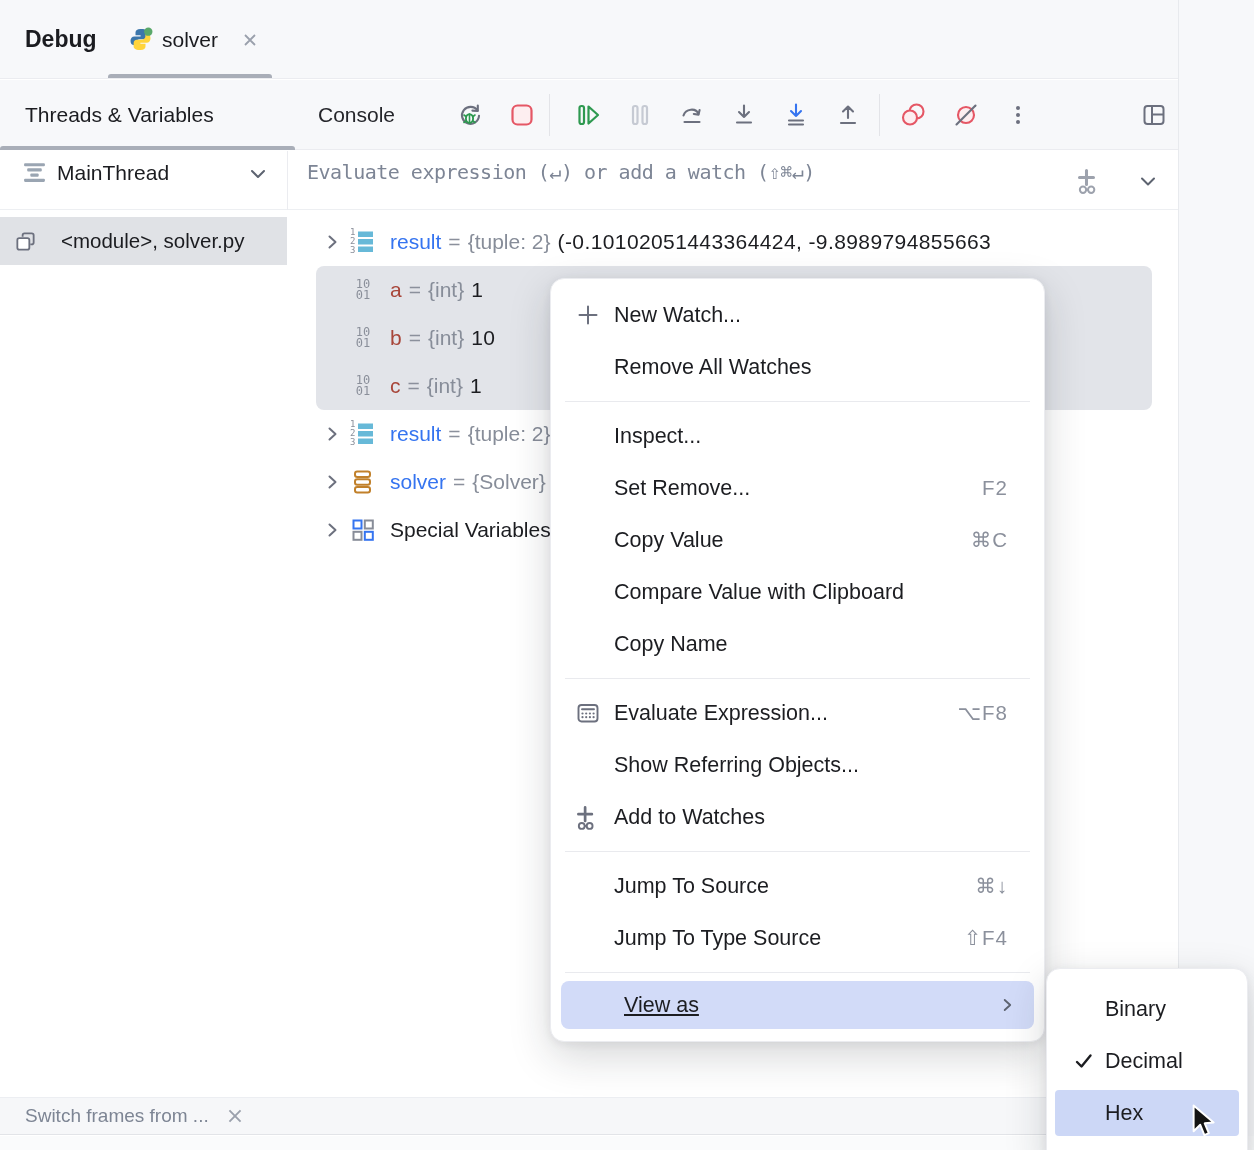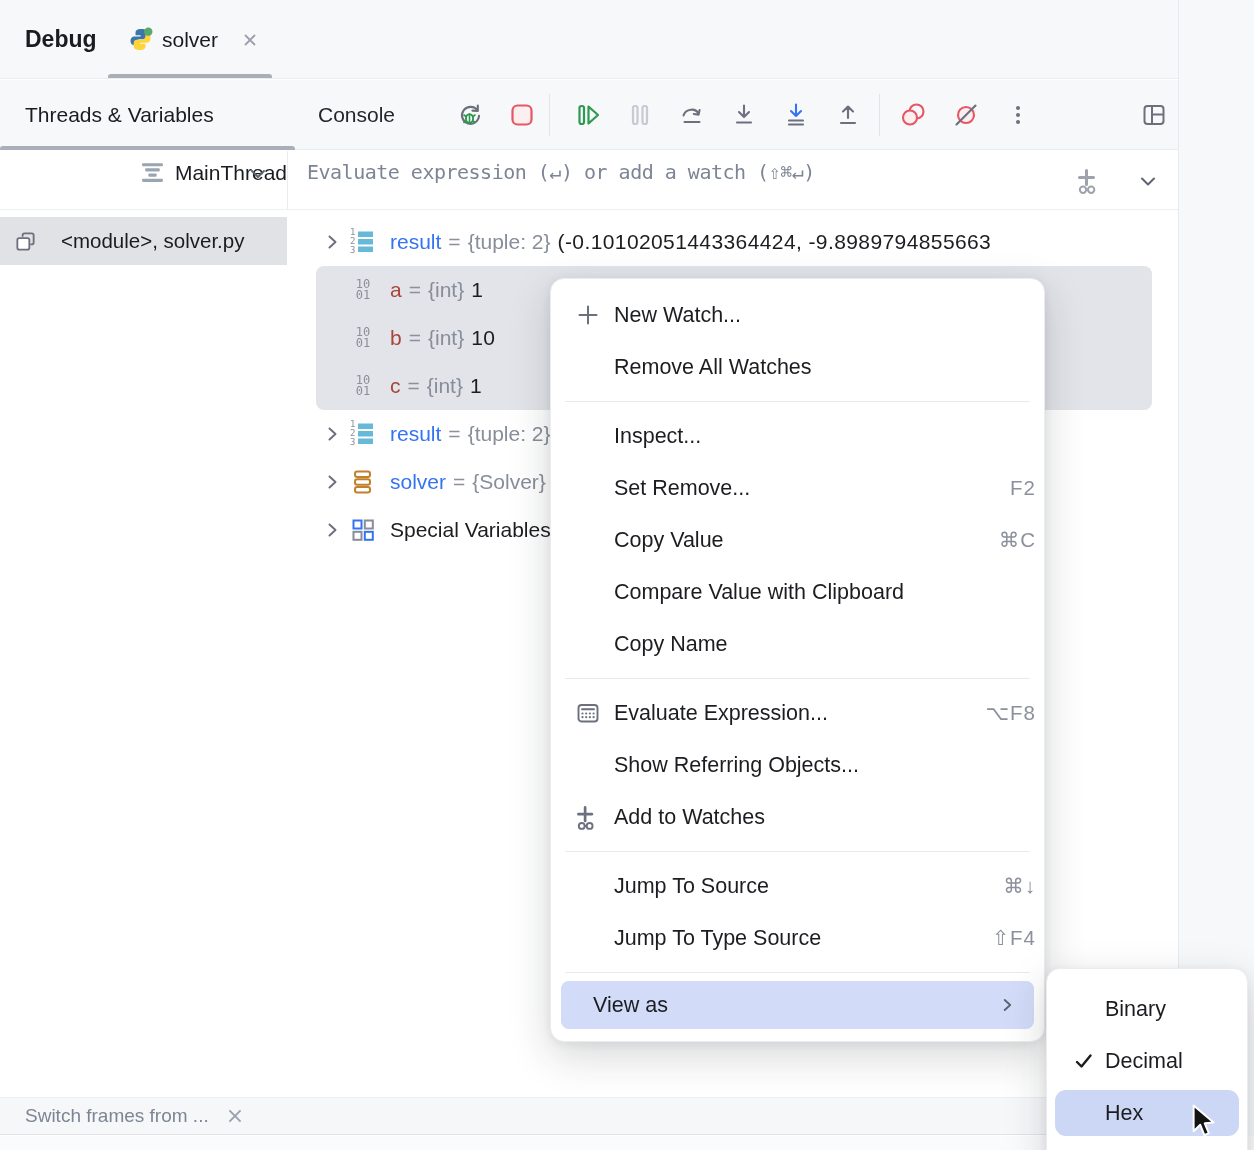"MainThread" .thread-row { justify-content: flex-end -> none }
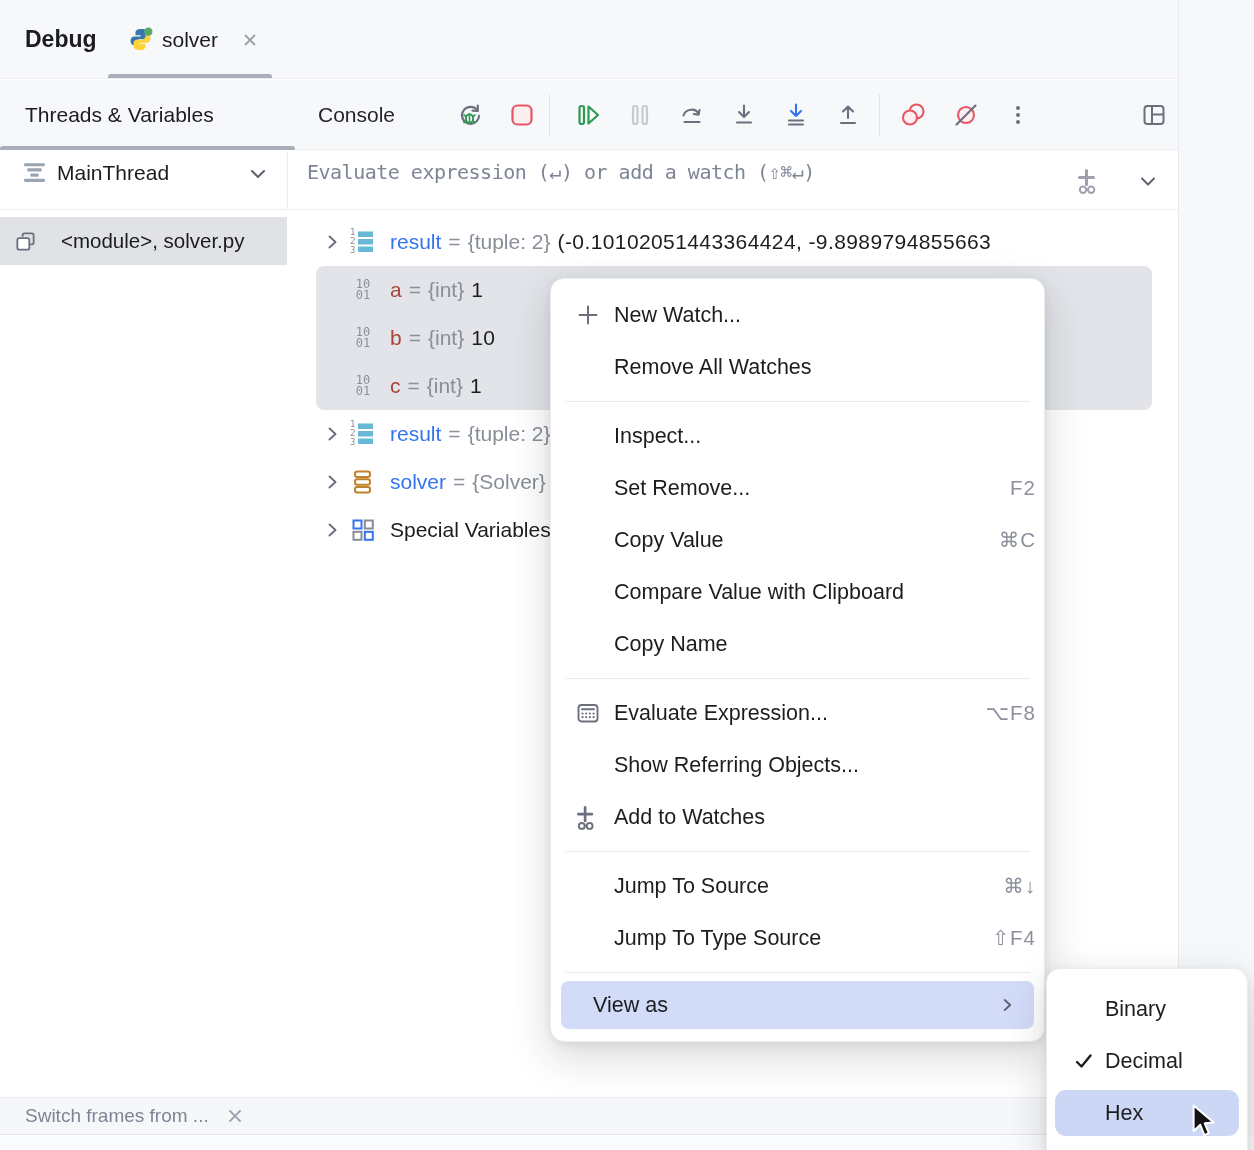"New Watch..." .mi { padding: 0 8px 0 22px -> 0 36px 0 22px }
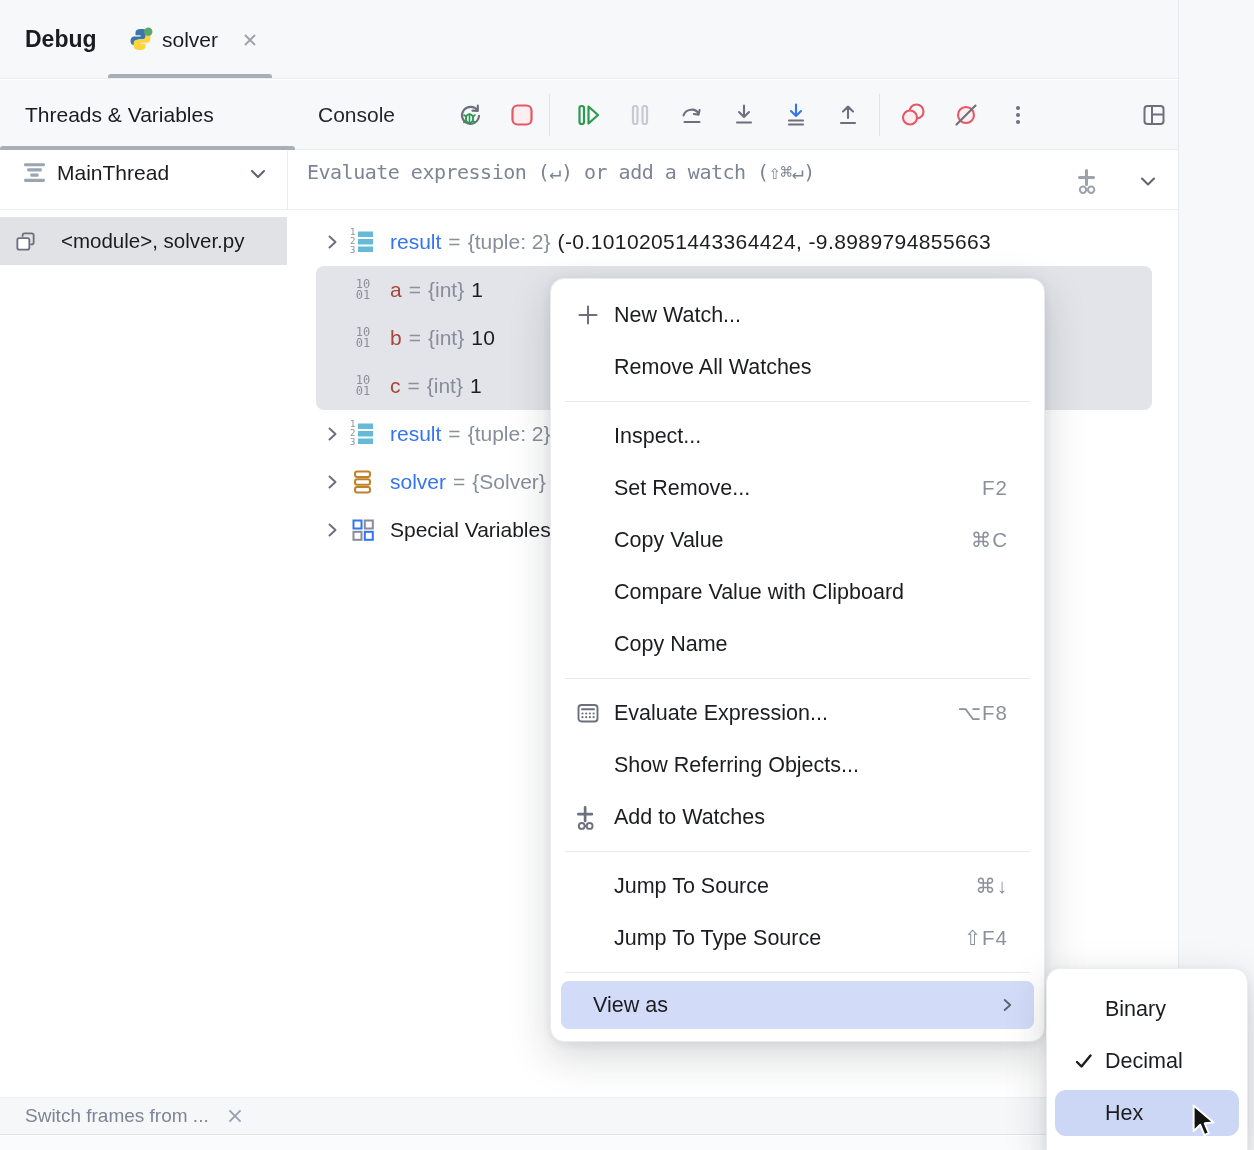"View as" .mi-highlight { padding: 0 16px 0 32px -> 0 16px 0 63px; text-decoration: none -> underline }
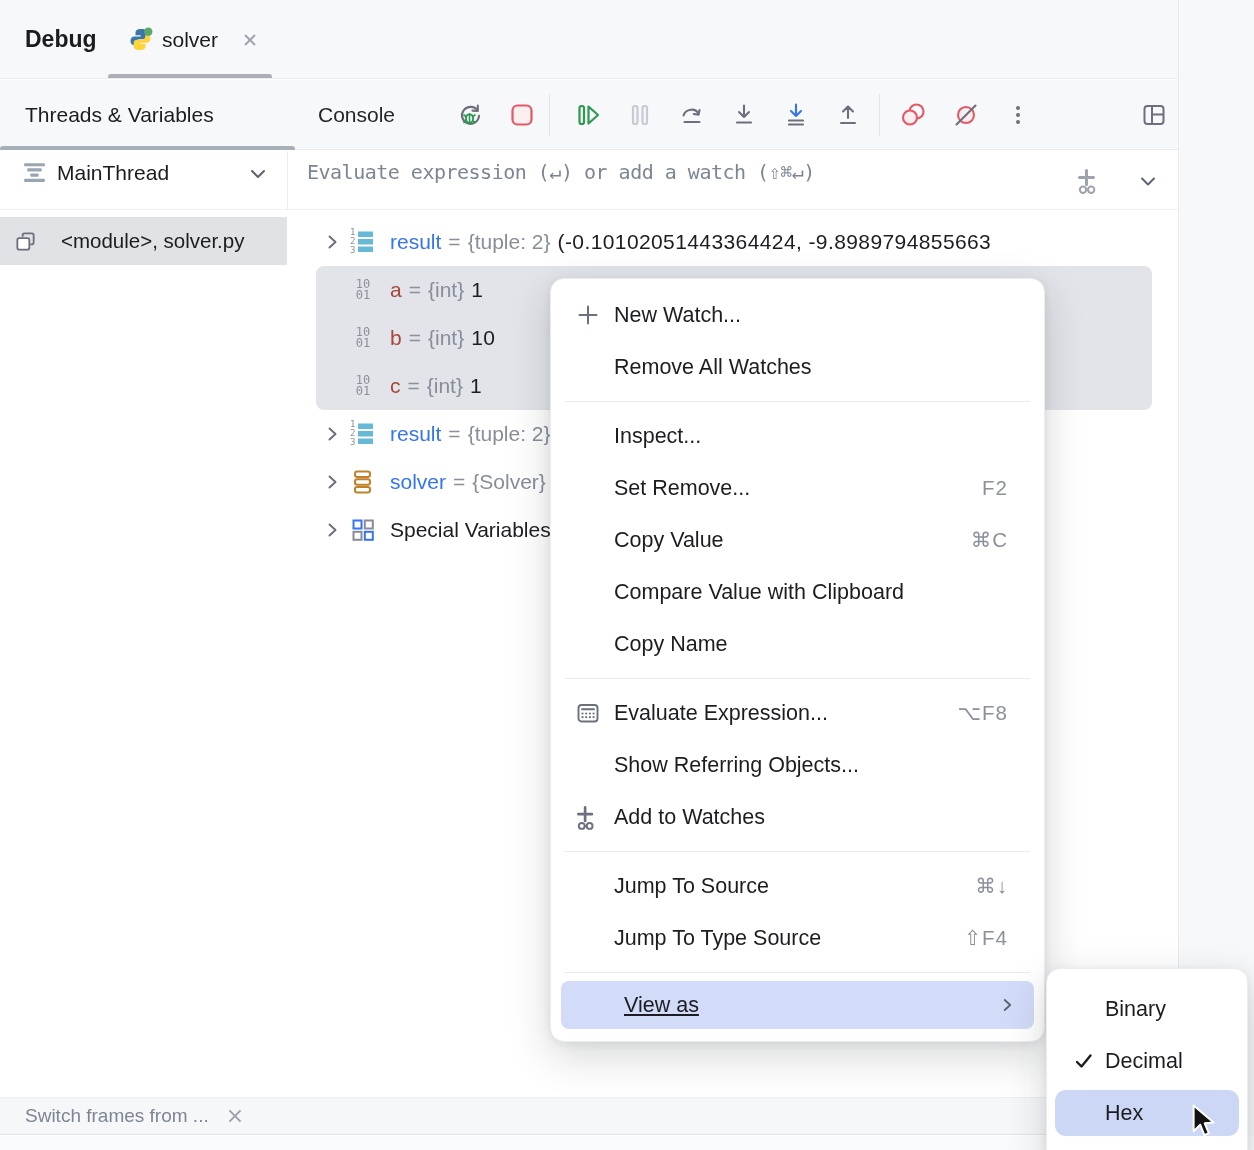"Hex" .smi-hl { border-radius: 11px -> 4px }
